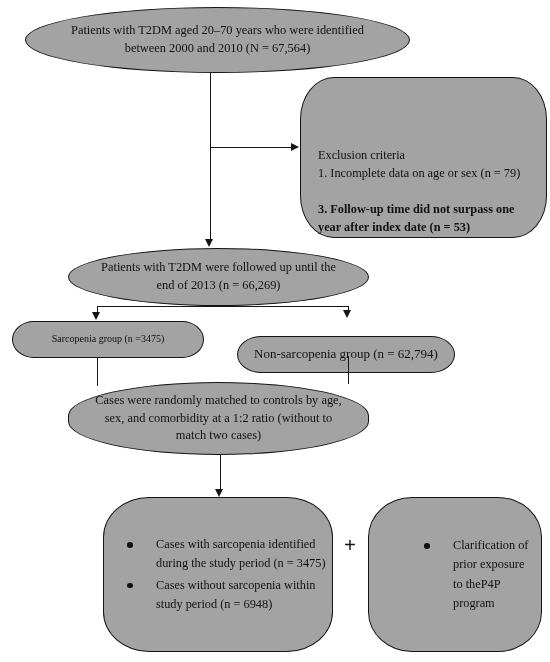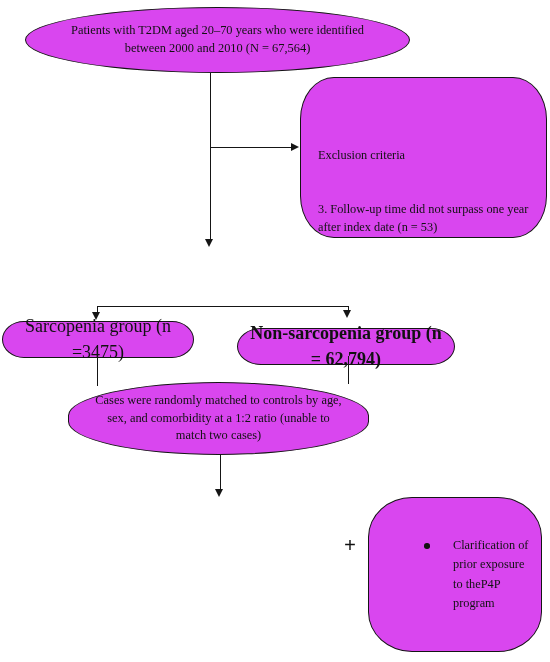"Patients with T2DM aged 20–70" .node { background: #d946ef -> #a3a3a3 }
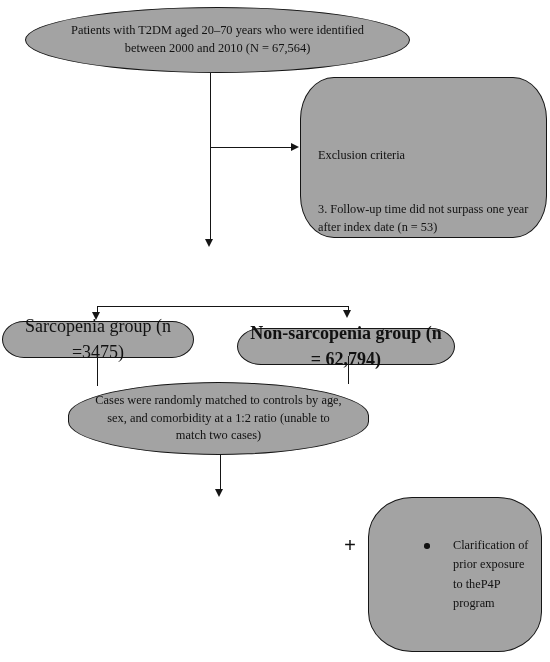"1. Incomplete data on age" span { html: none -> <span>1. Incomplete data on age or sex (n = 79)</span> }
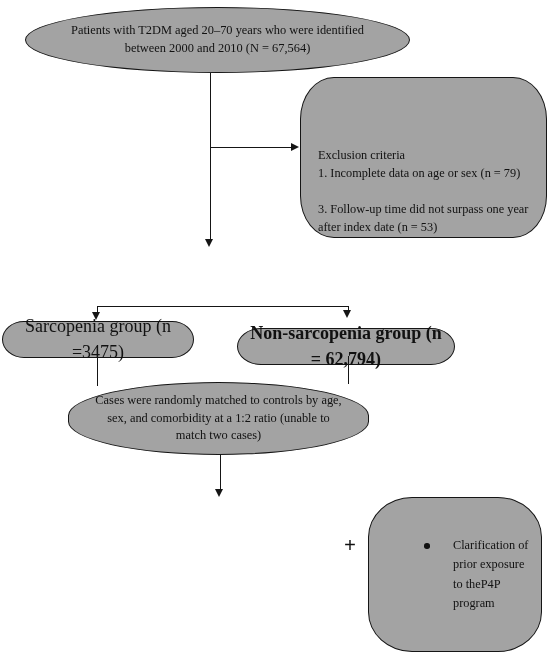"3. Follow-up time did not" #node-exclusion .just { font-weight: none -> bold }
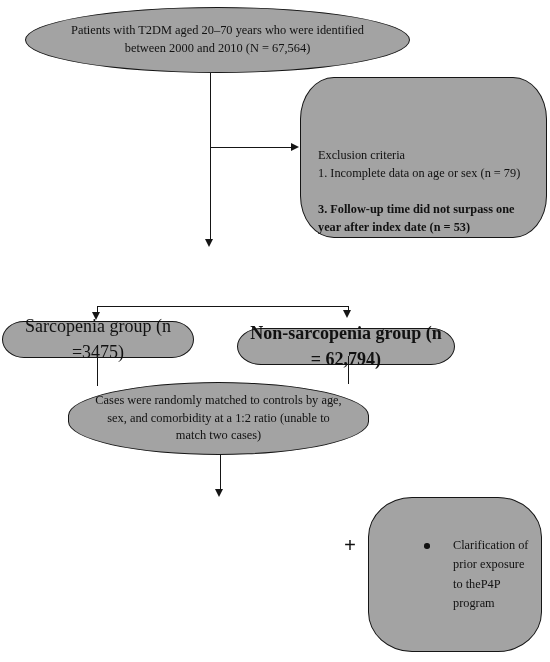"Patients with T2DM were followed" div.node { html: none -> <div> <span>Patients with T2DM were followed up until the end of 2013 (n = 66,269)</span> </div> }
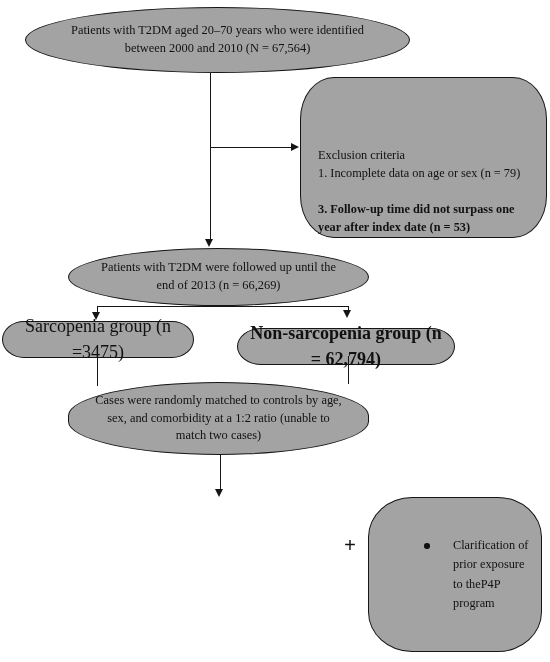"Sarcopenia group (n =3475)" #node-sarco { font-size: 18px -> 10px; left: 2px -> 12px }
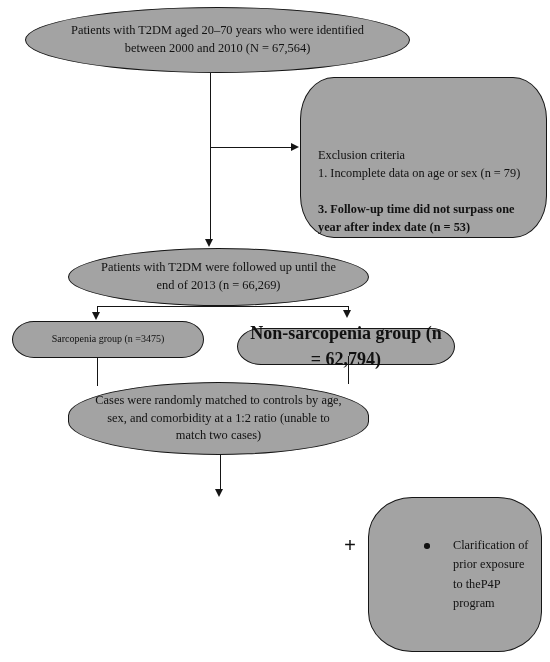"Non-sarcopenia group (n = 62,794)" #node-nonsarco { font-size: 18px -> 13px; font-weight: bold -> none; top: 328px -> 336px }
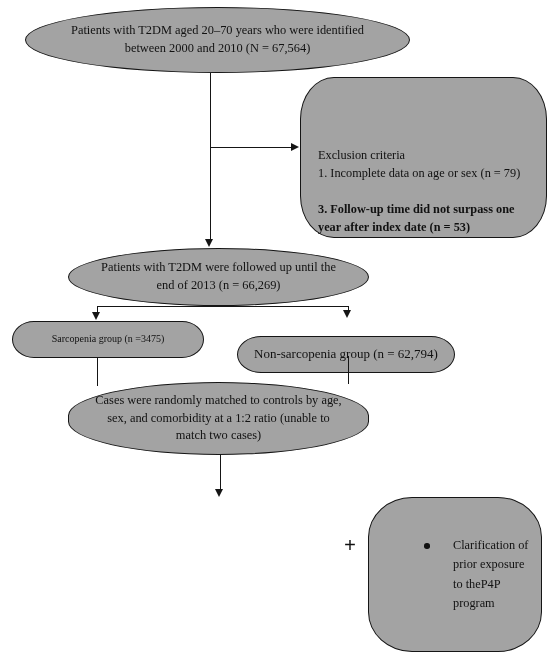"Cases were randomly matched to" span.txt { text: unable -> without }
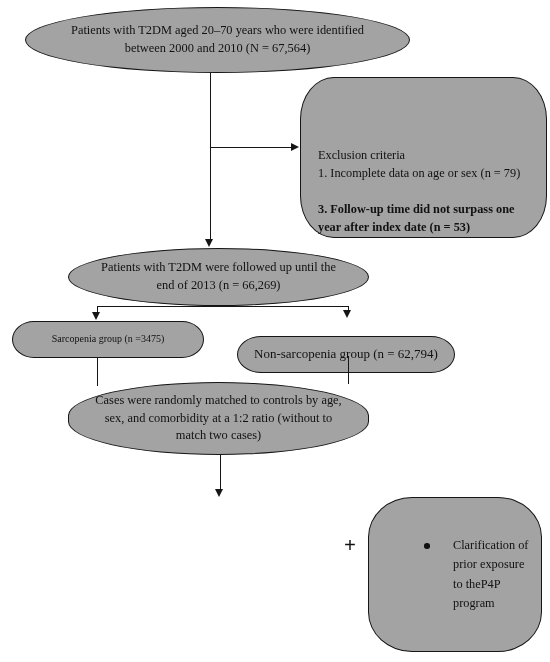"Cases with sarcopenia identified during" div.node { html: none -> <div> <ul> <li>Cases with sarcopenia identified during the study period (n = 3475)</li> <li>Cases without sarcopenia within study period (n = 6948)</li> </ul> </div> }
